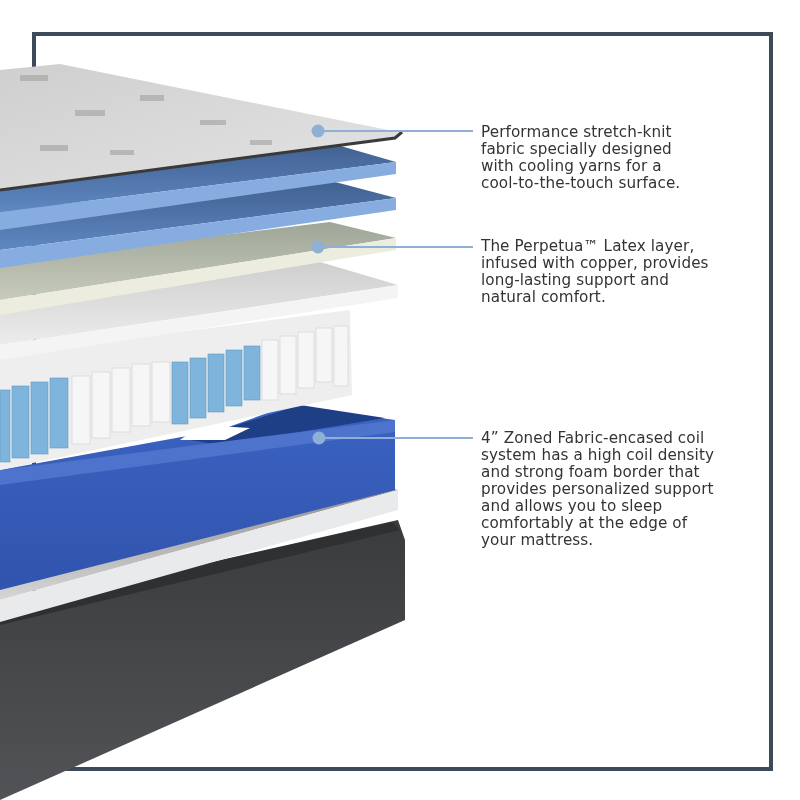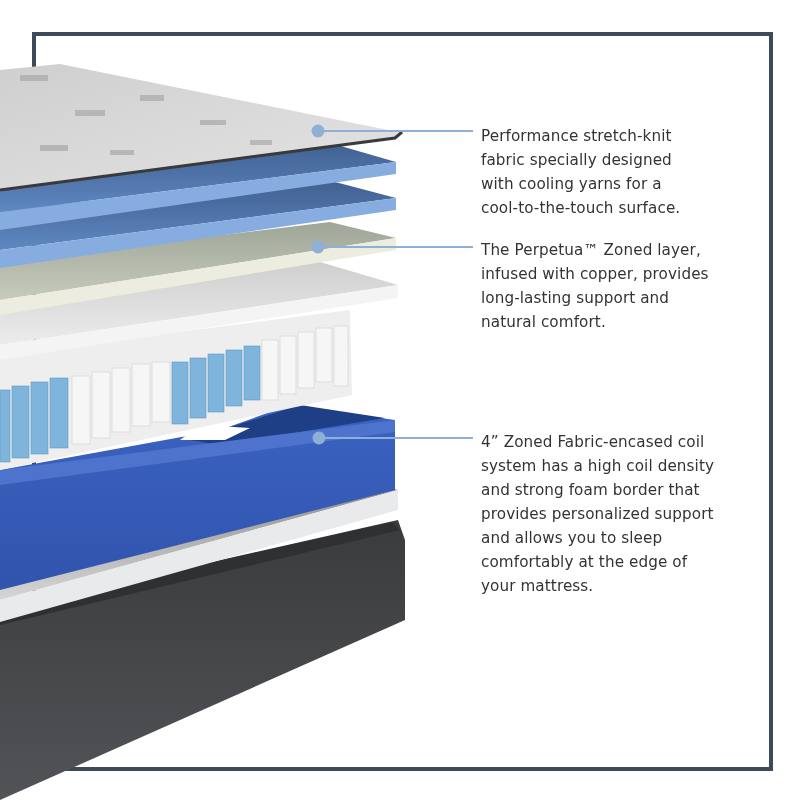"Performance stretch-knit" .callout-text { line-height: 24px -> 17px }
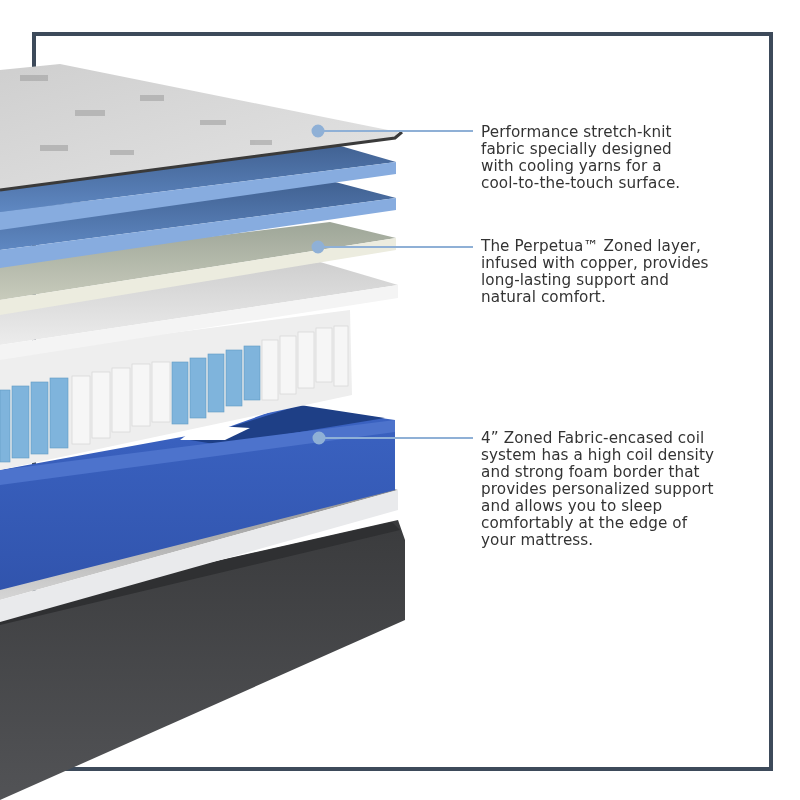"The Perpetua™ Zoned layer," div.callout-text { text: Zoned -> Latex }
